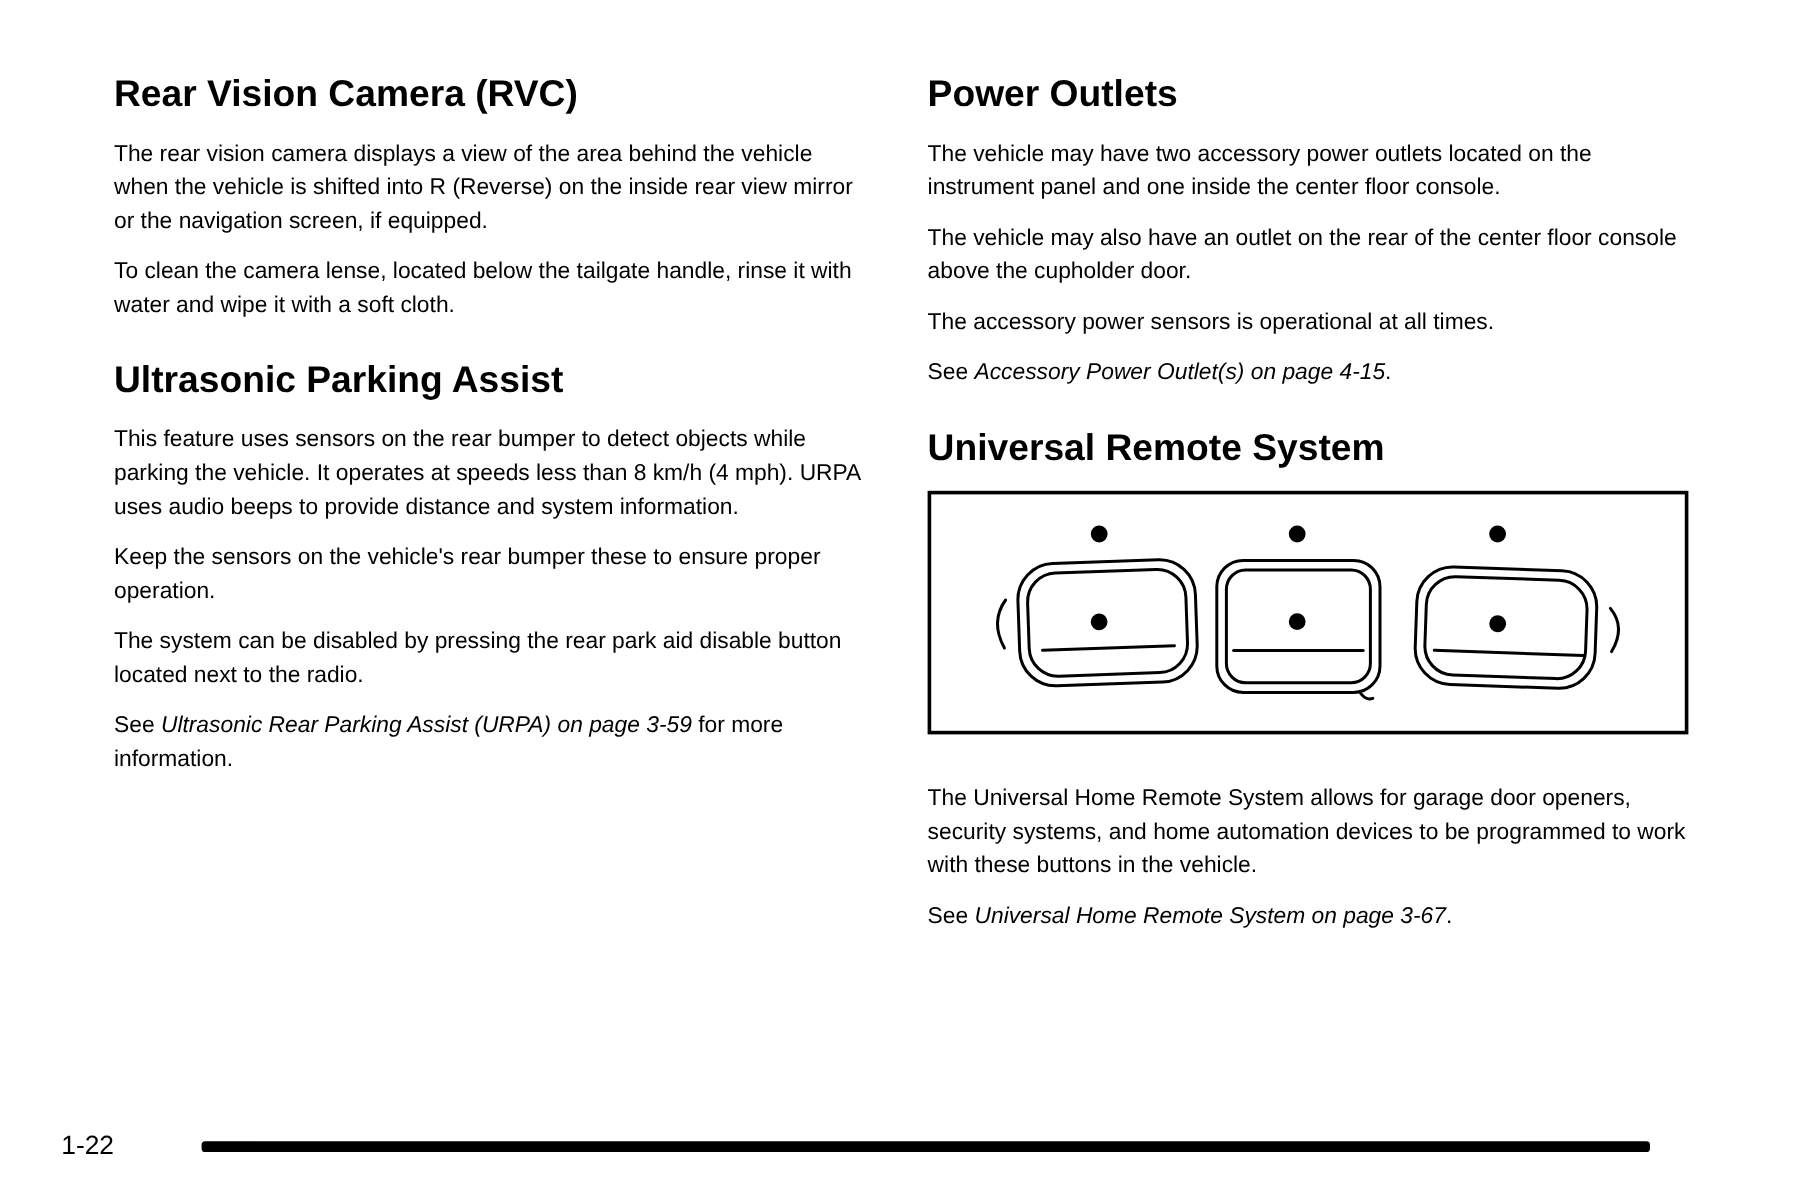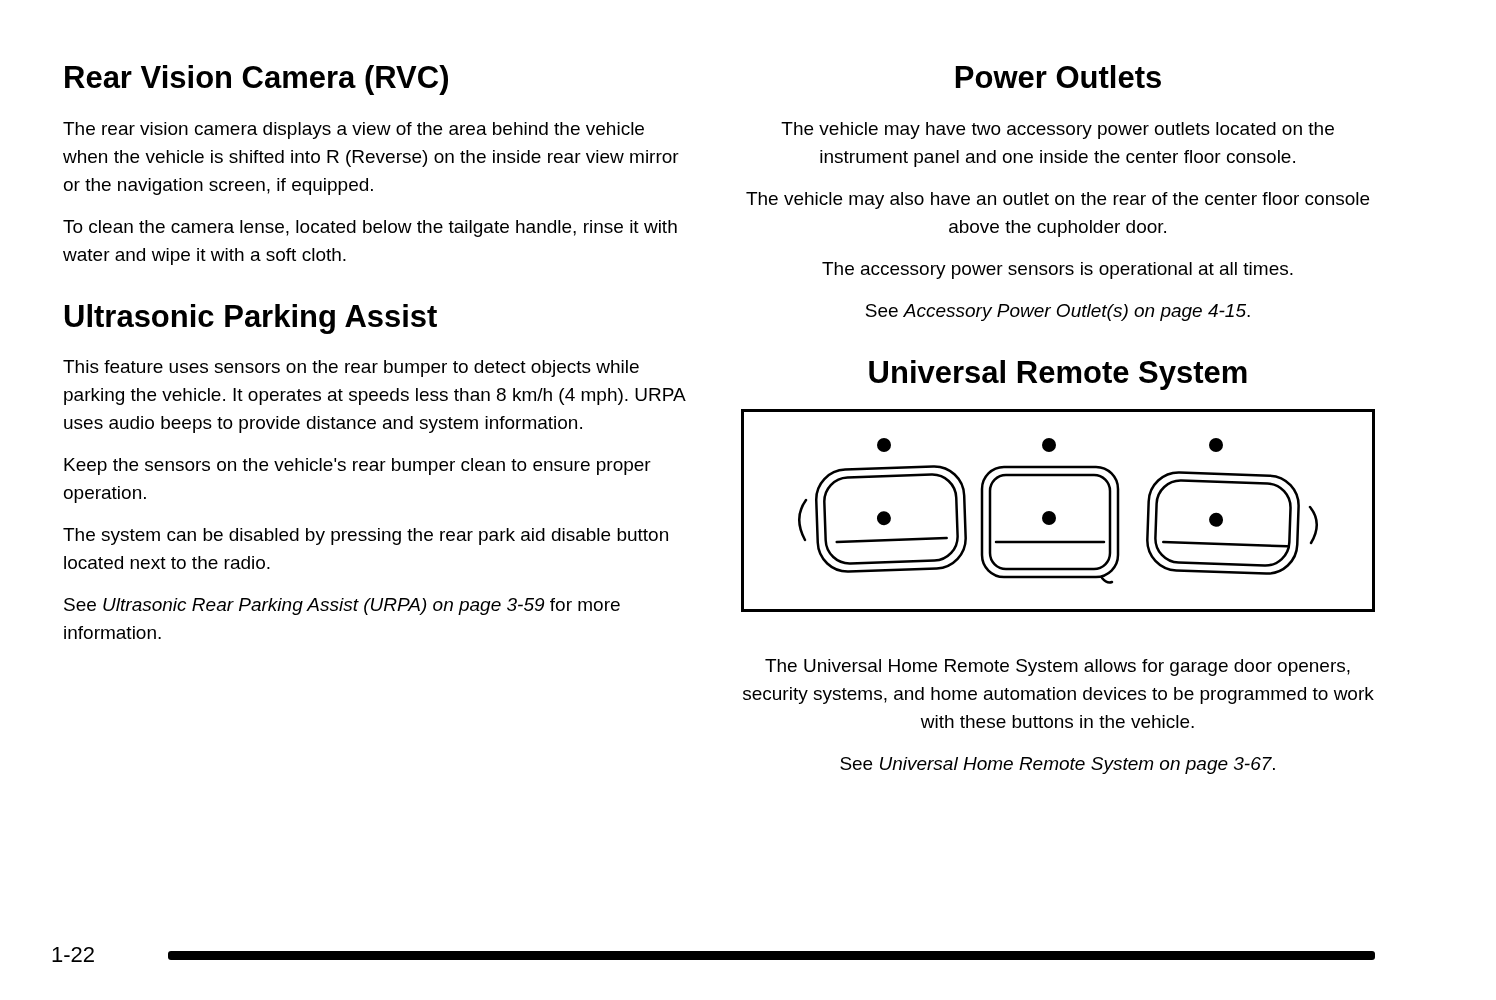"Rear Vision Camera (RVC)" .page { padding: 60px 60px 0 63px -> 60px 60px 0 95px }
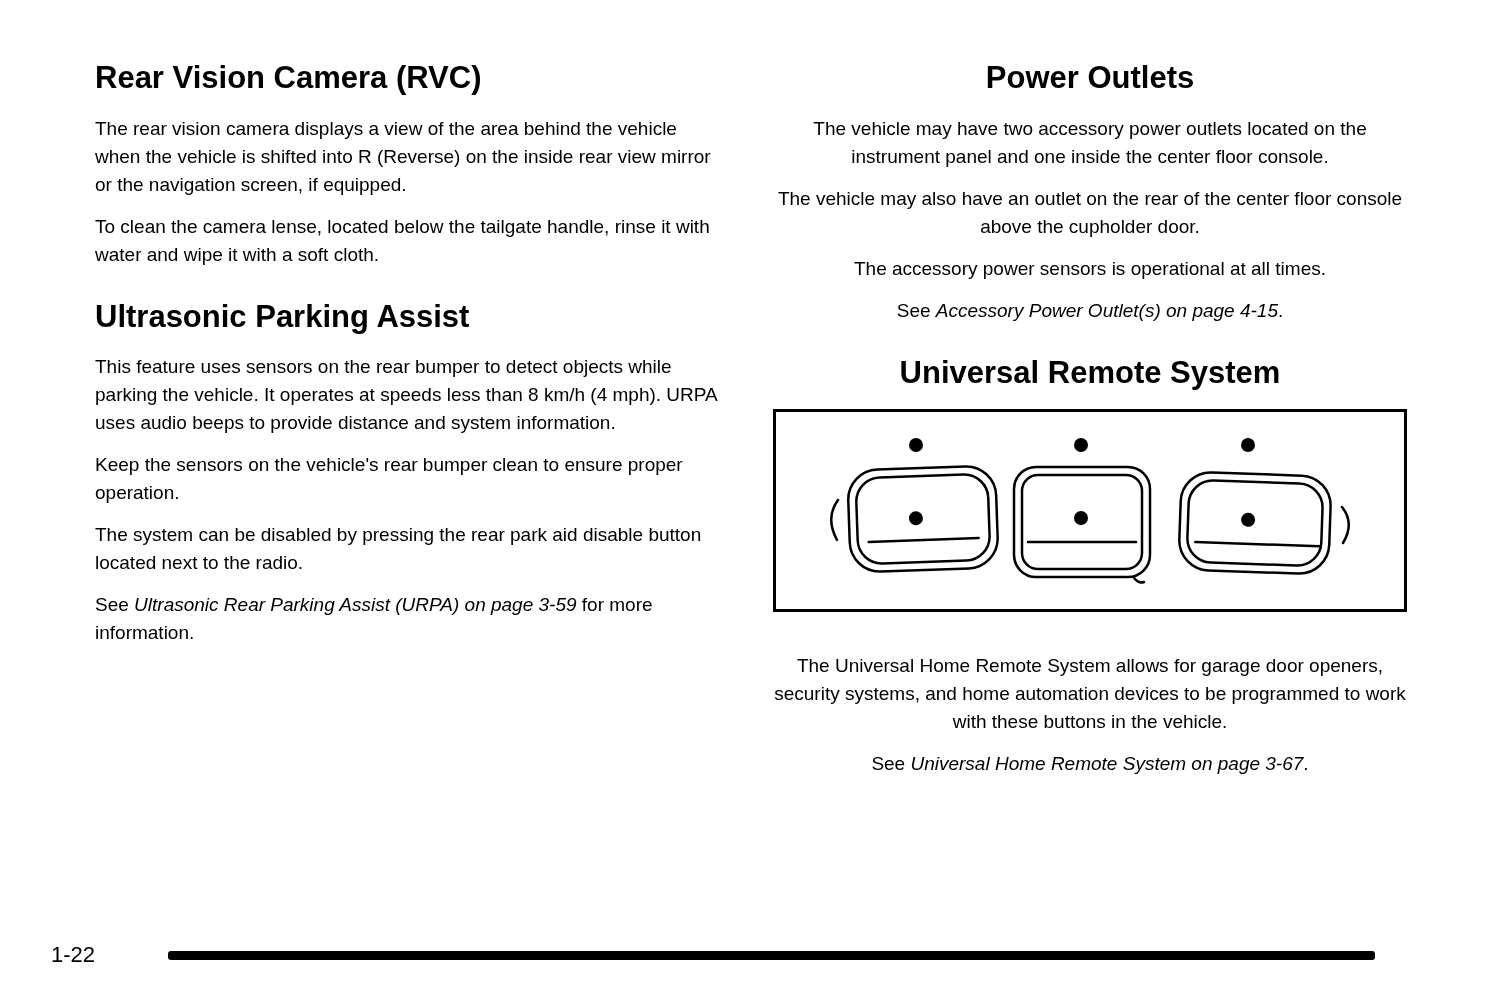"Power Outlets" .col-right { text-align: center -> none }
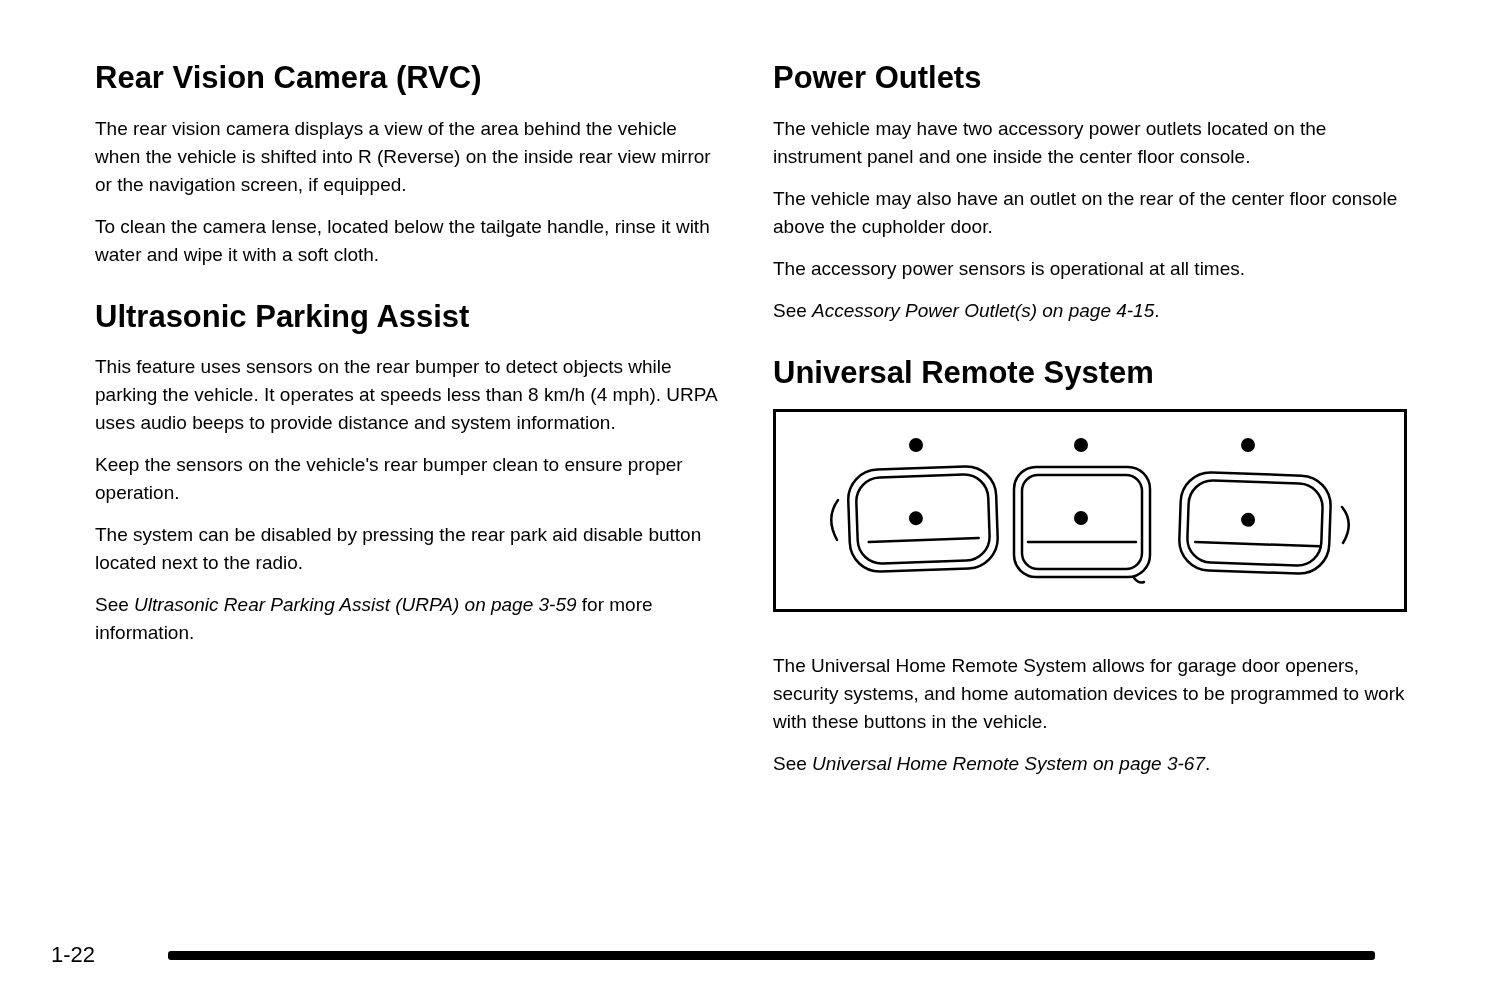"Keep the sensors on the" p { text: clean -> these }
